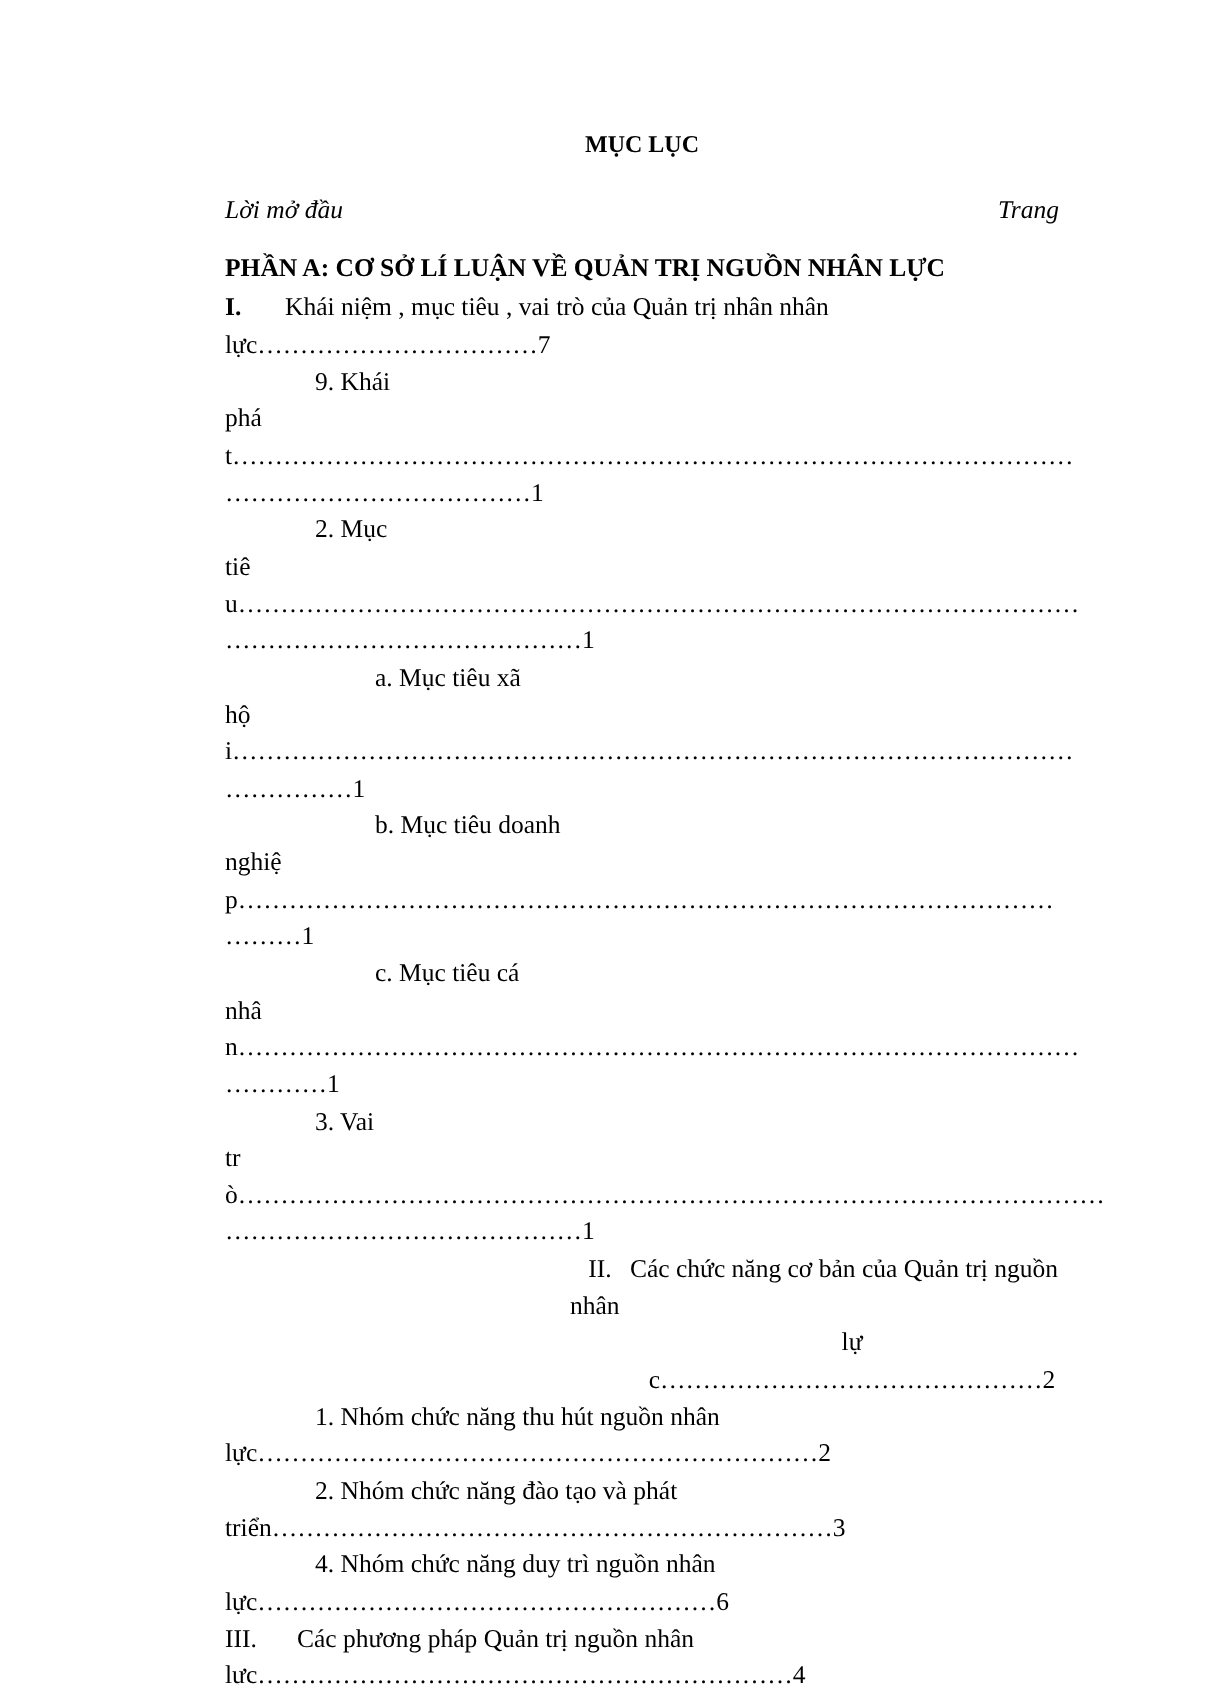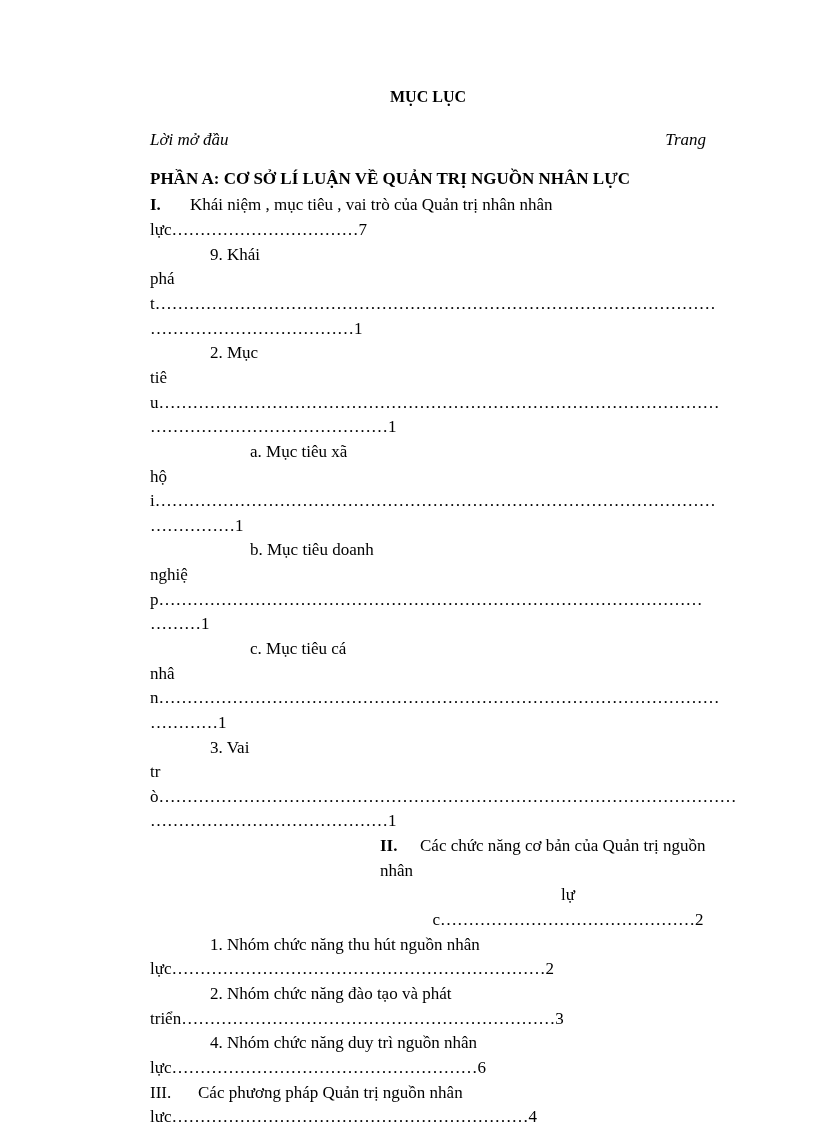"II." .roman-ii-label { font-weight: bold -> normal; text-align: none -> center }
